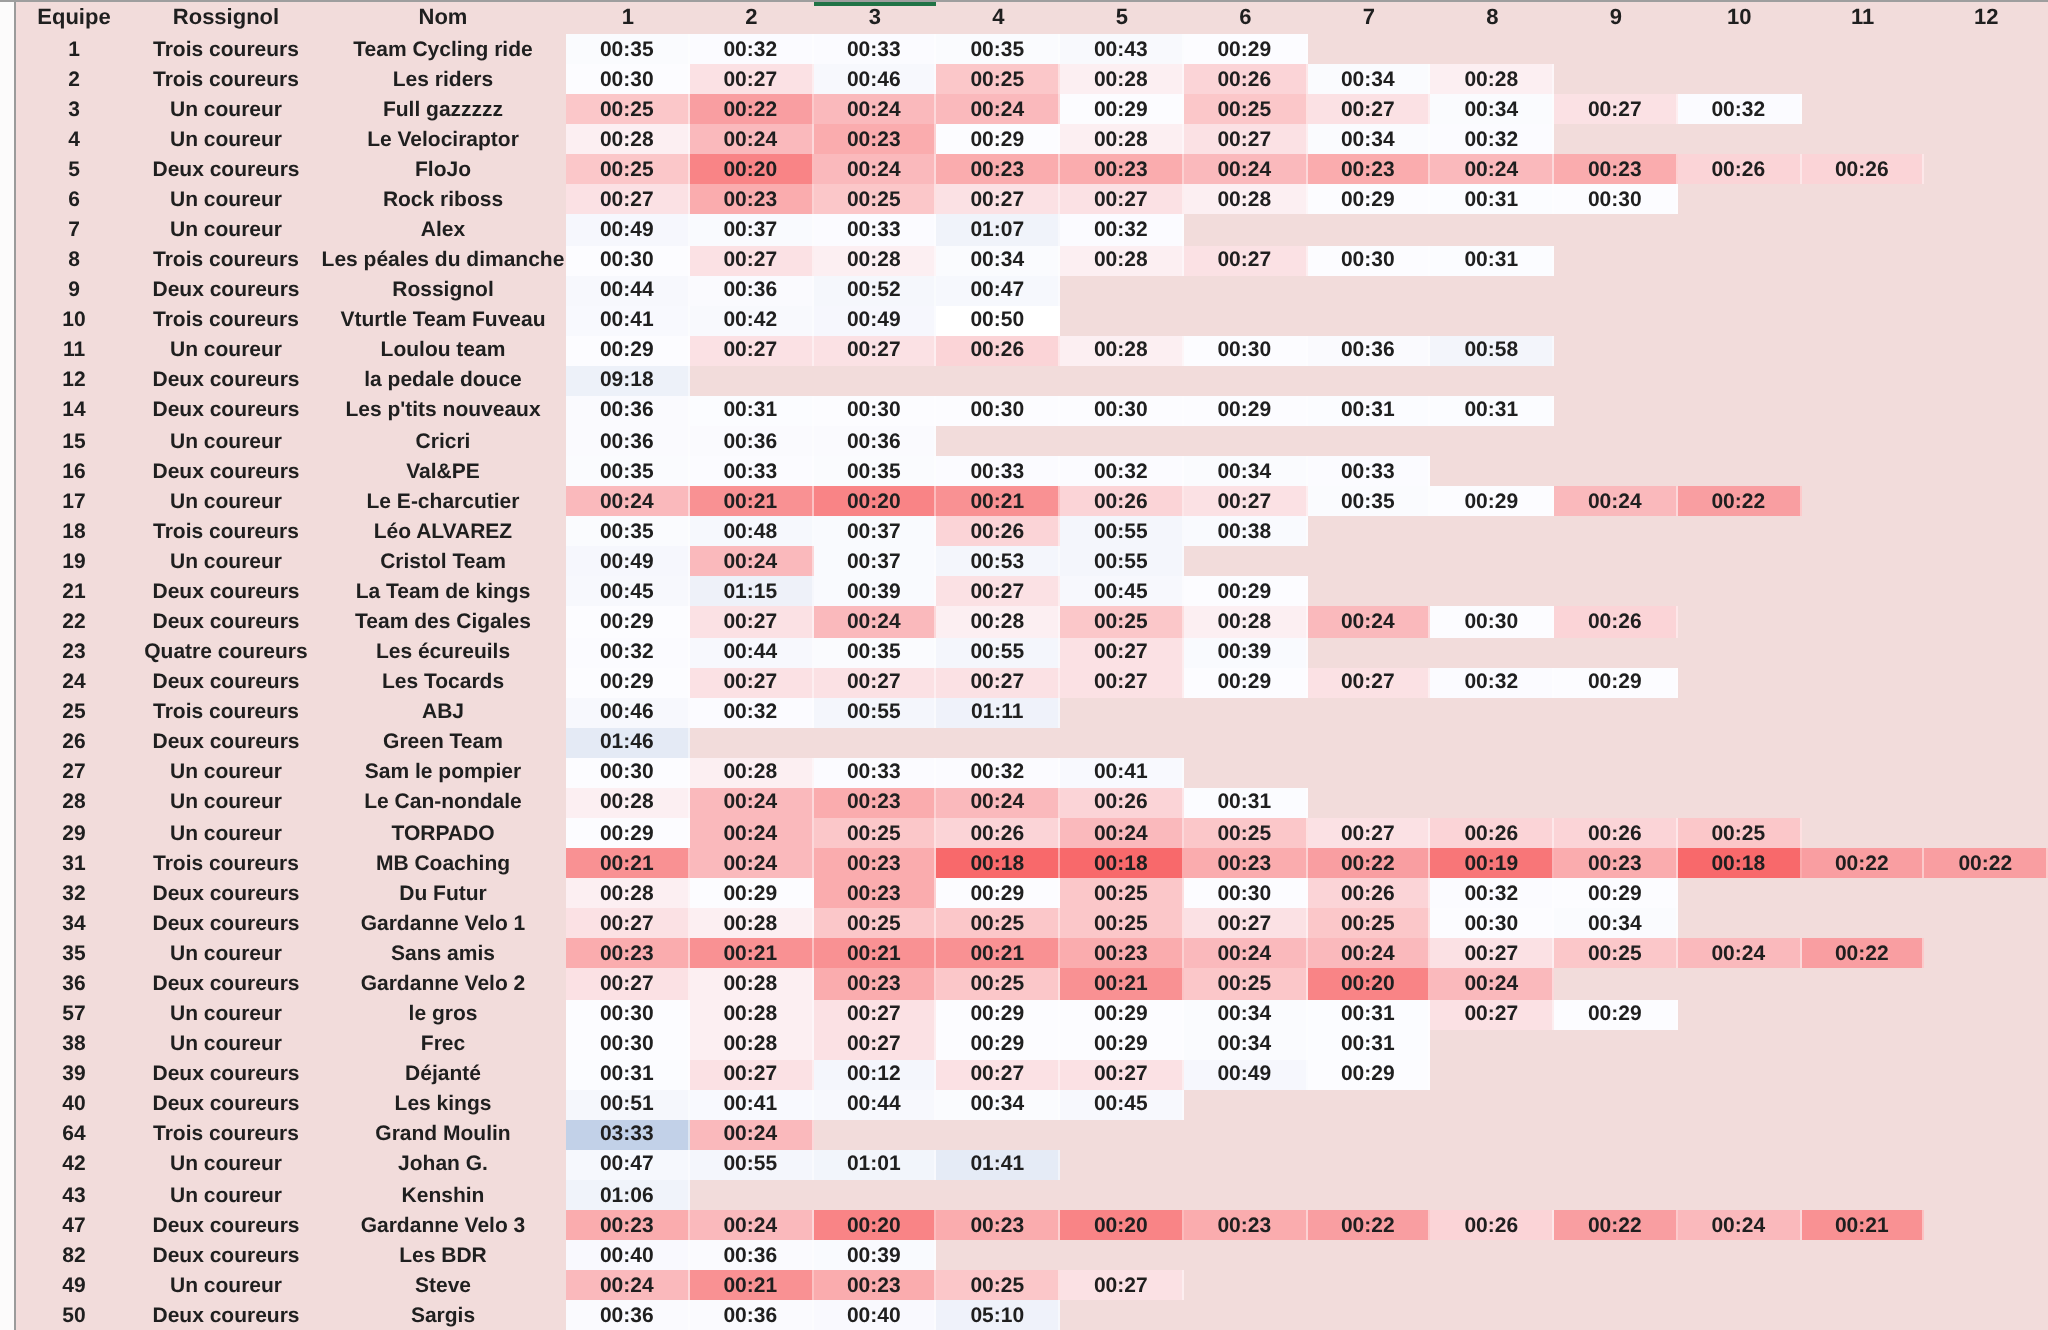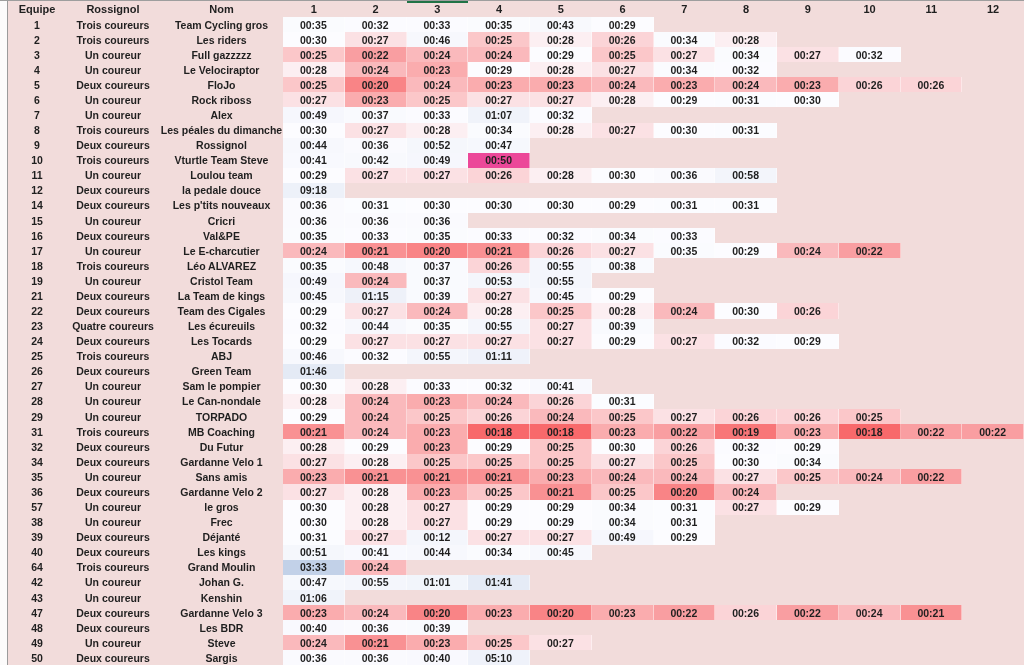"Team Cycling gros" div.cell { text: gros -> ride }
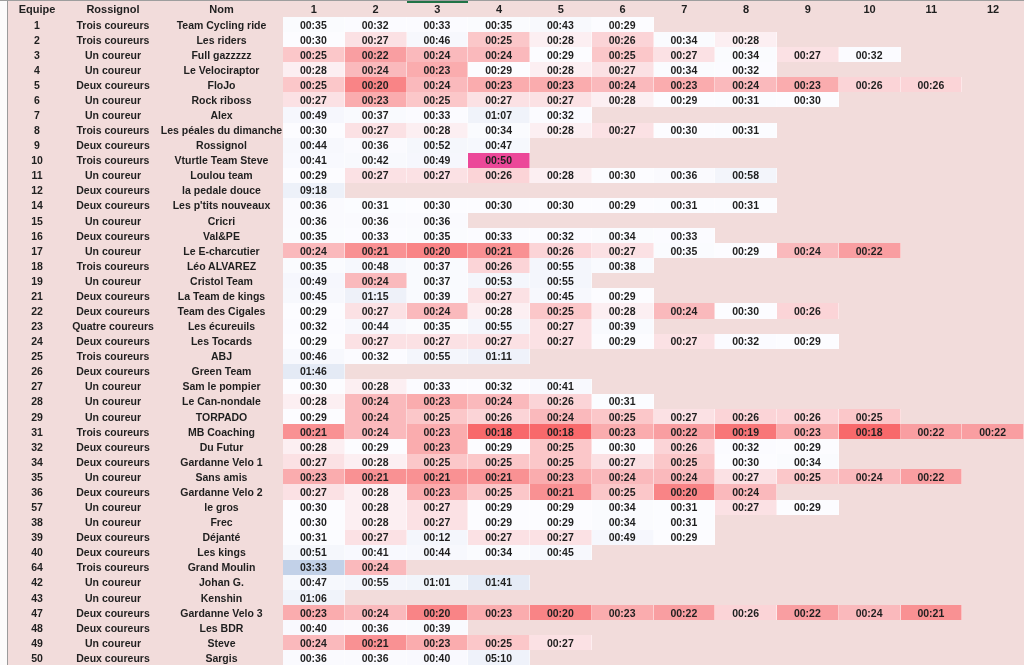"Vturtle Team Steve" div.cell { text: Steve -> Fuveau }
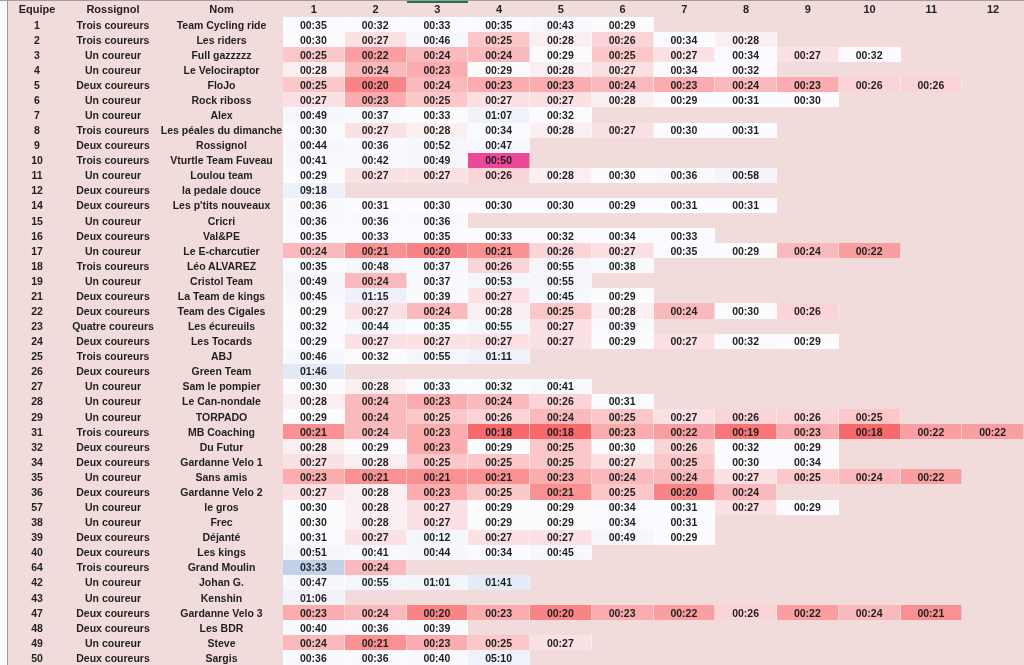"00:50" div.cell { background: #ec4899 -> #ffffff }
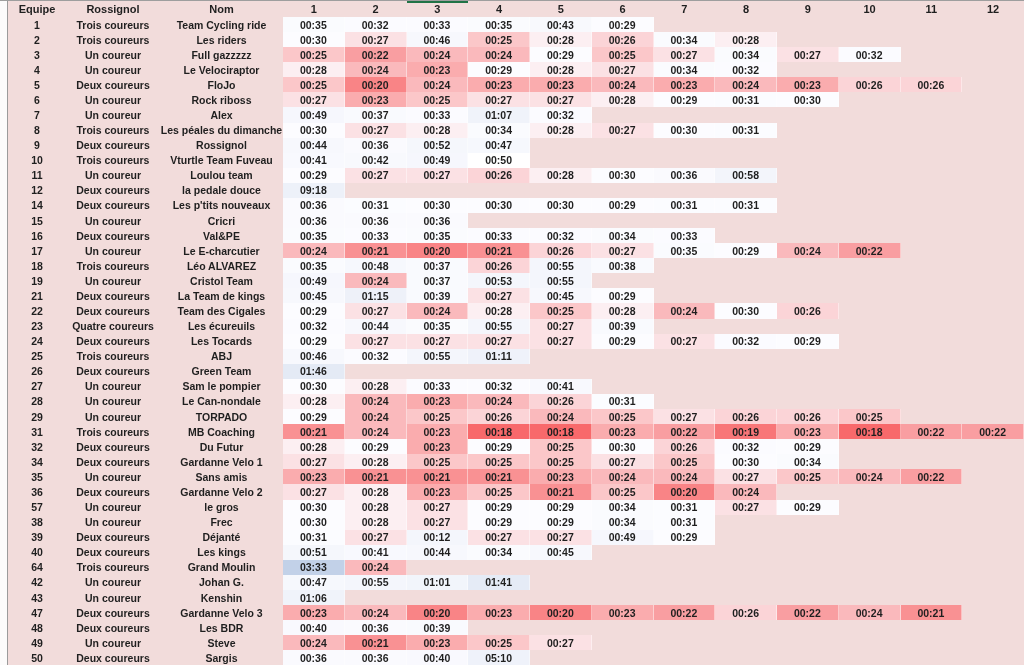"48" div.cell { text: 48 -> 82 }
